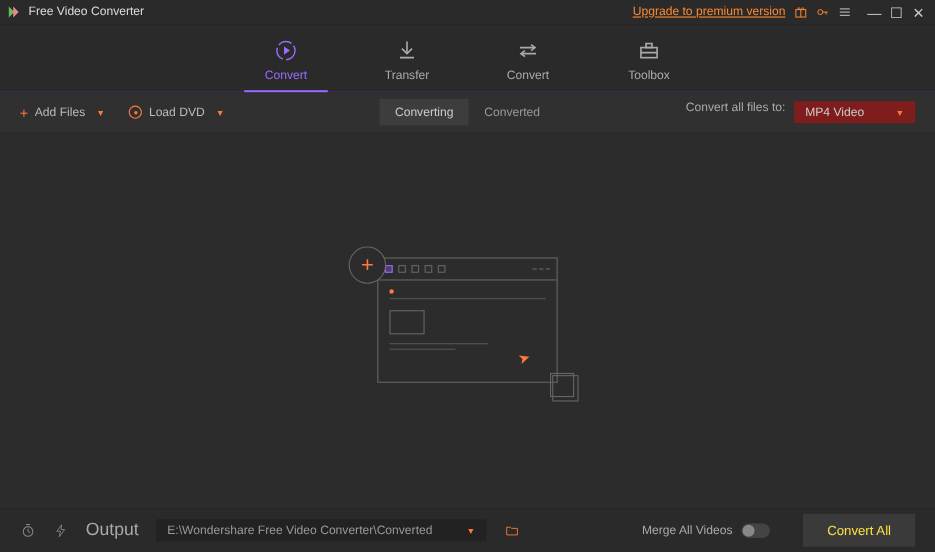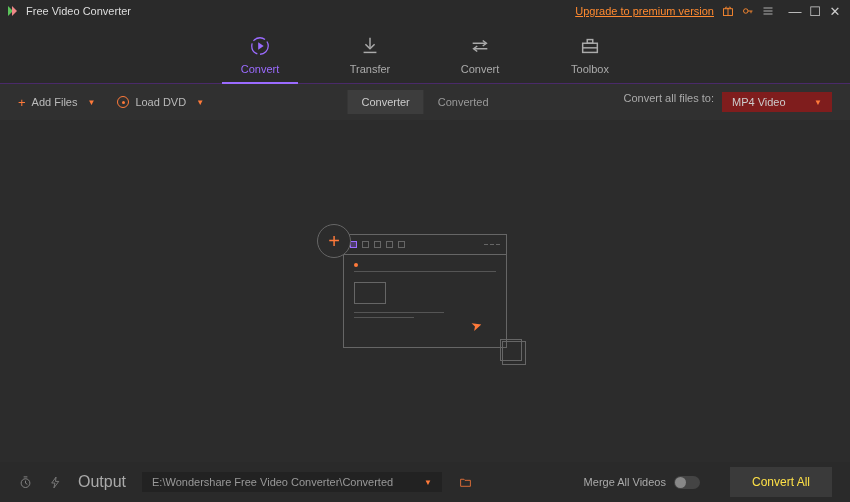"Converter" div.seg-btn { text: Converter -> Converting }
